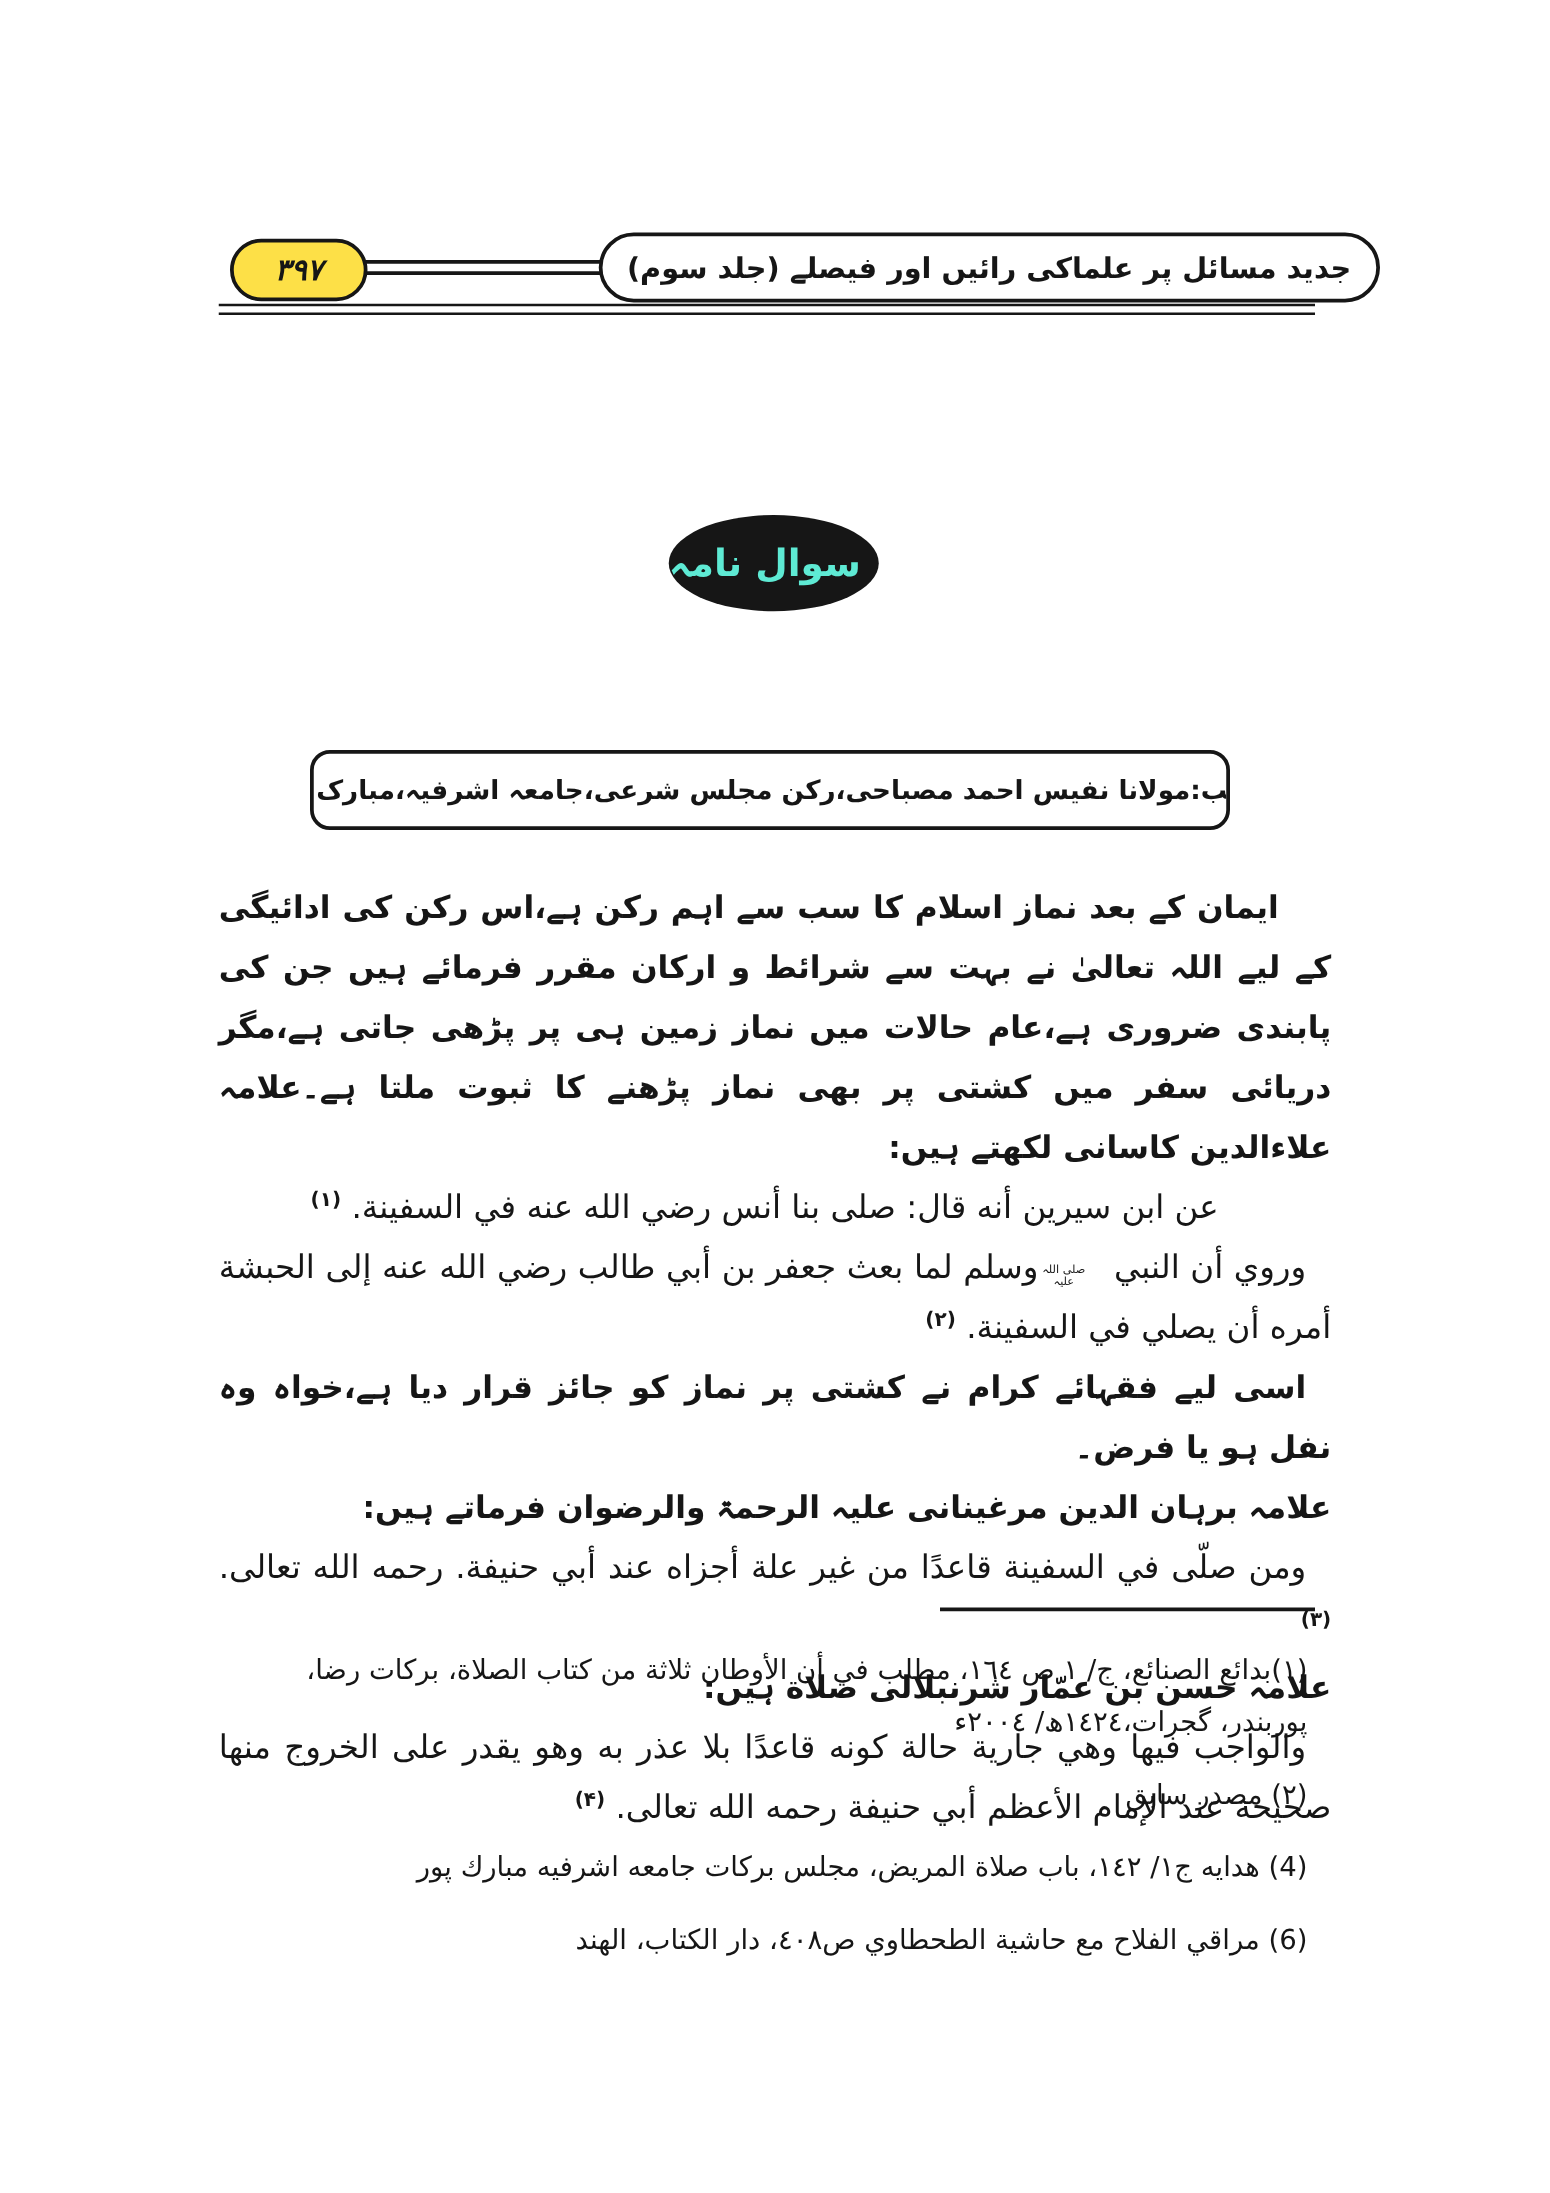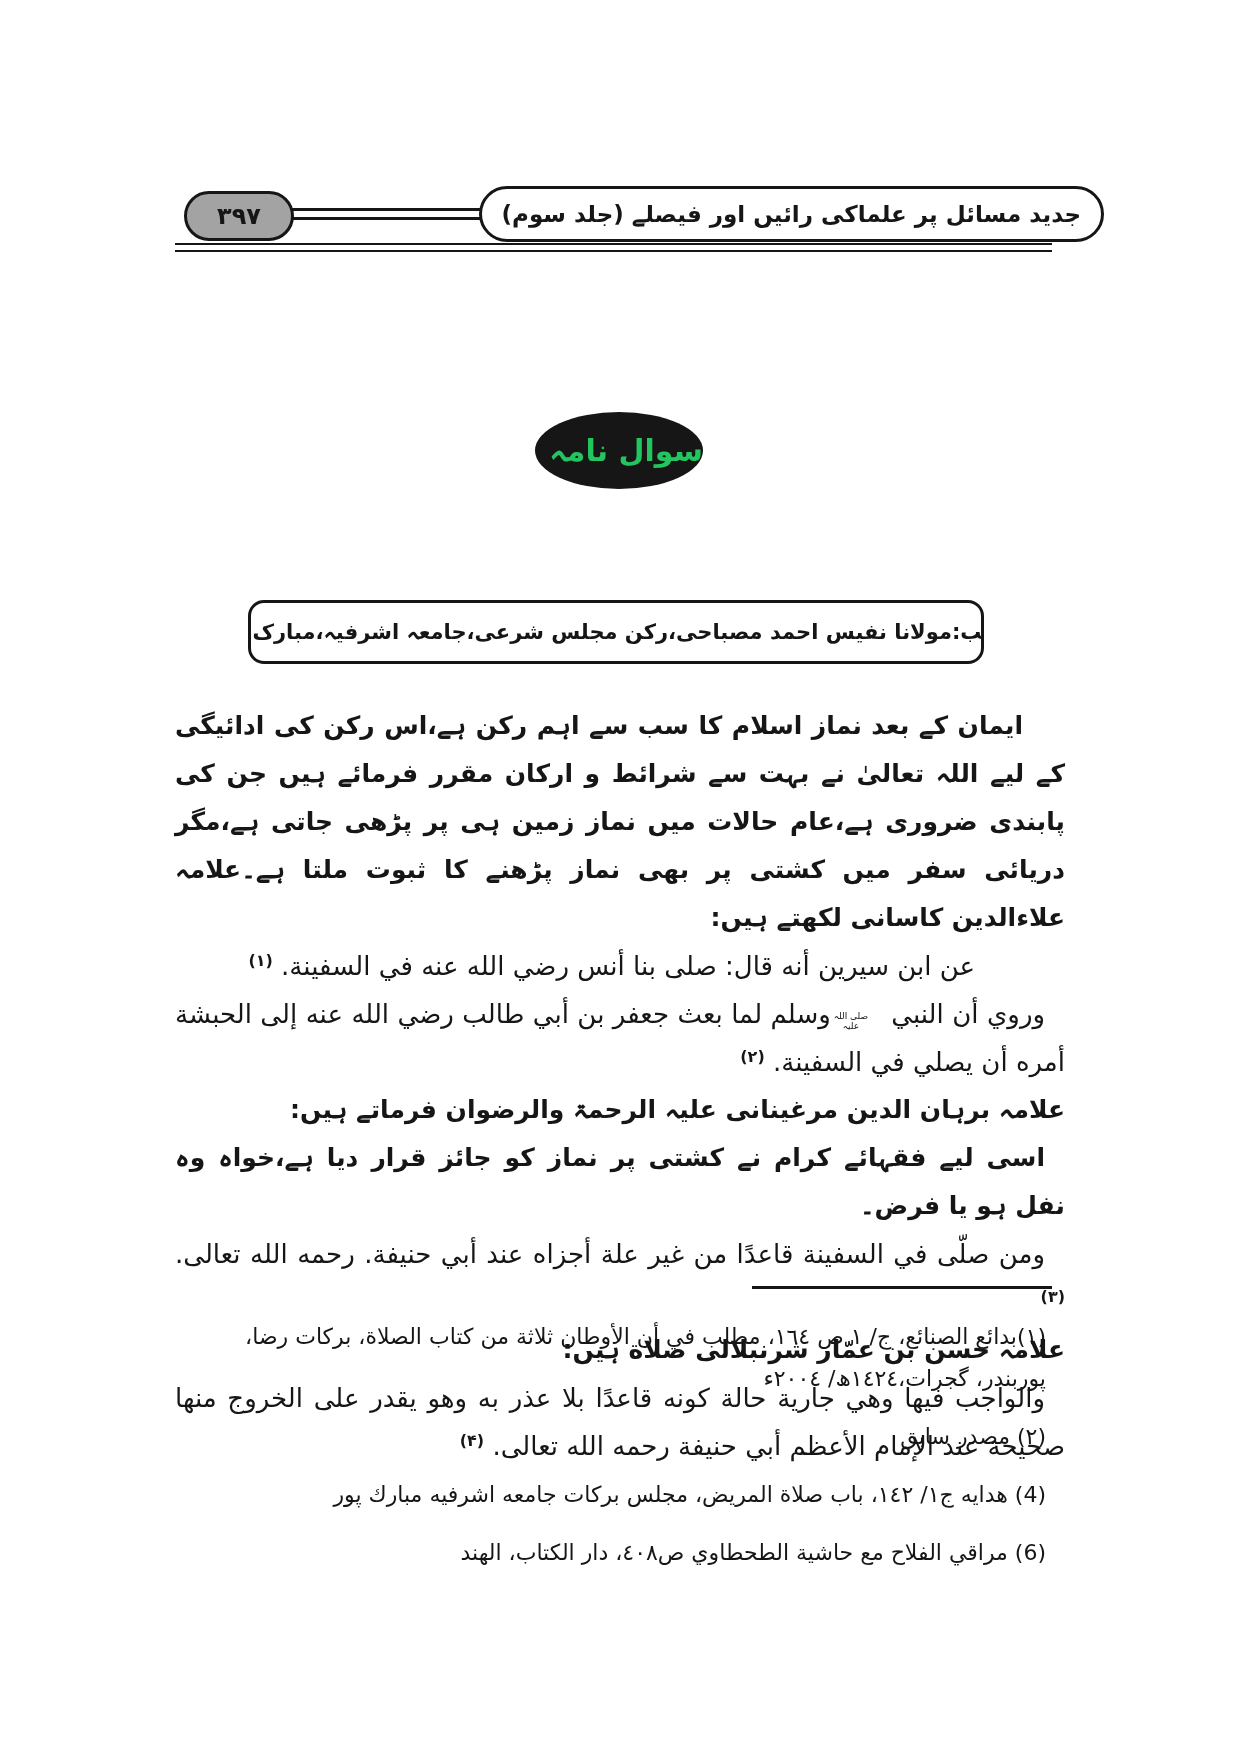"٣٩٧" .pill { background: #a3a3a3 -> #fde047; font-style: none -> italic }
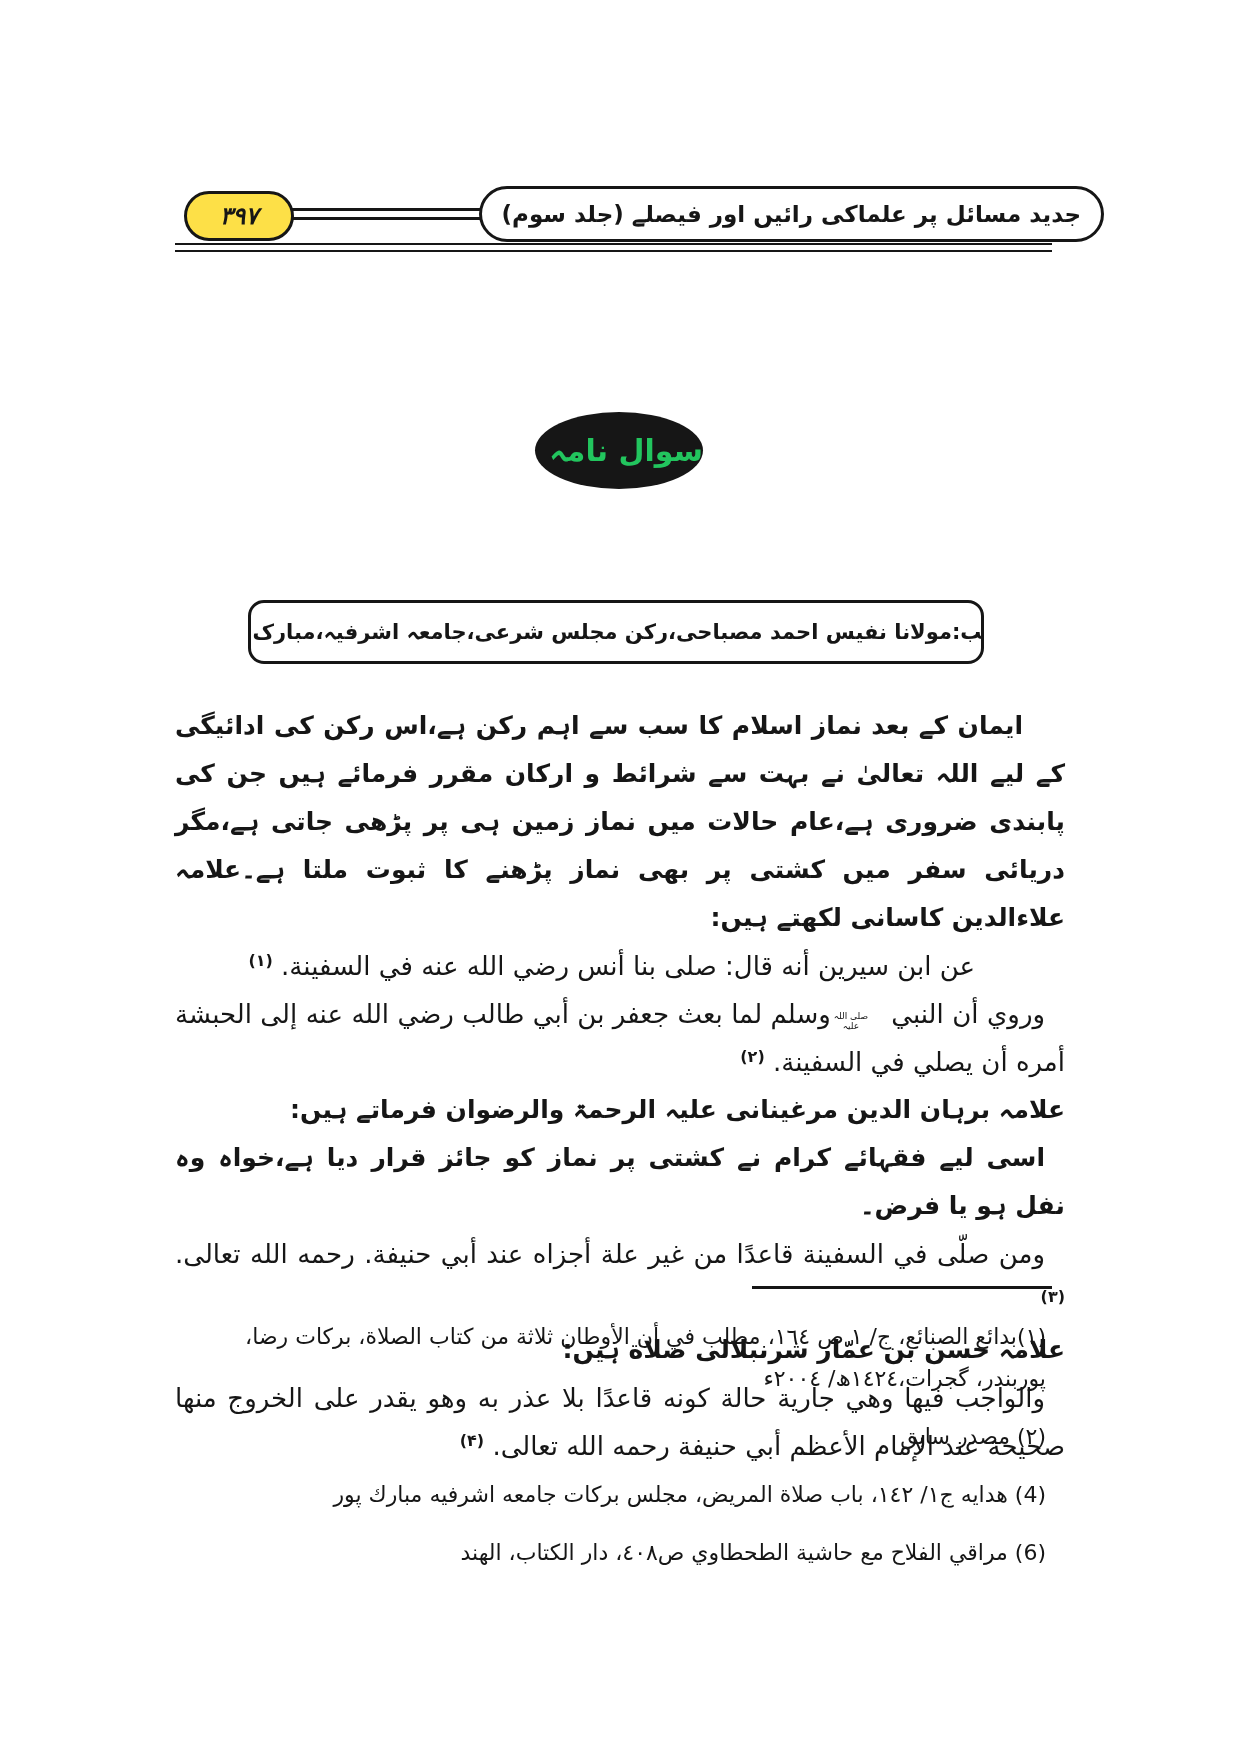"سوال نامہ" .stamp { color: #22c55e -> #5eead4; justify-content: flex-start -> flex-end }
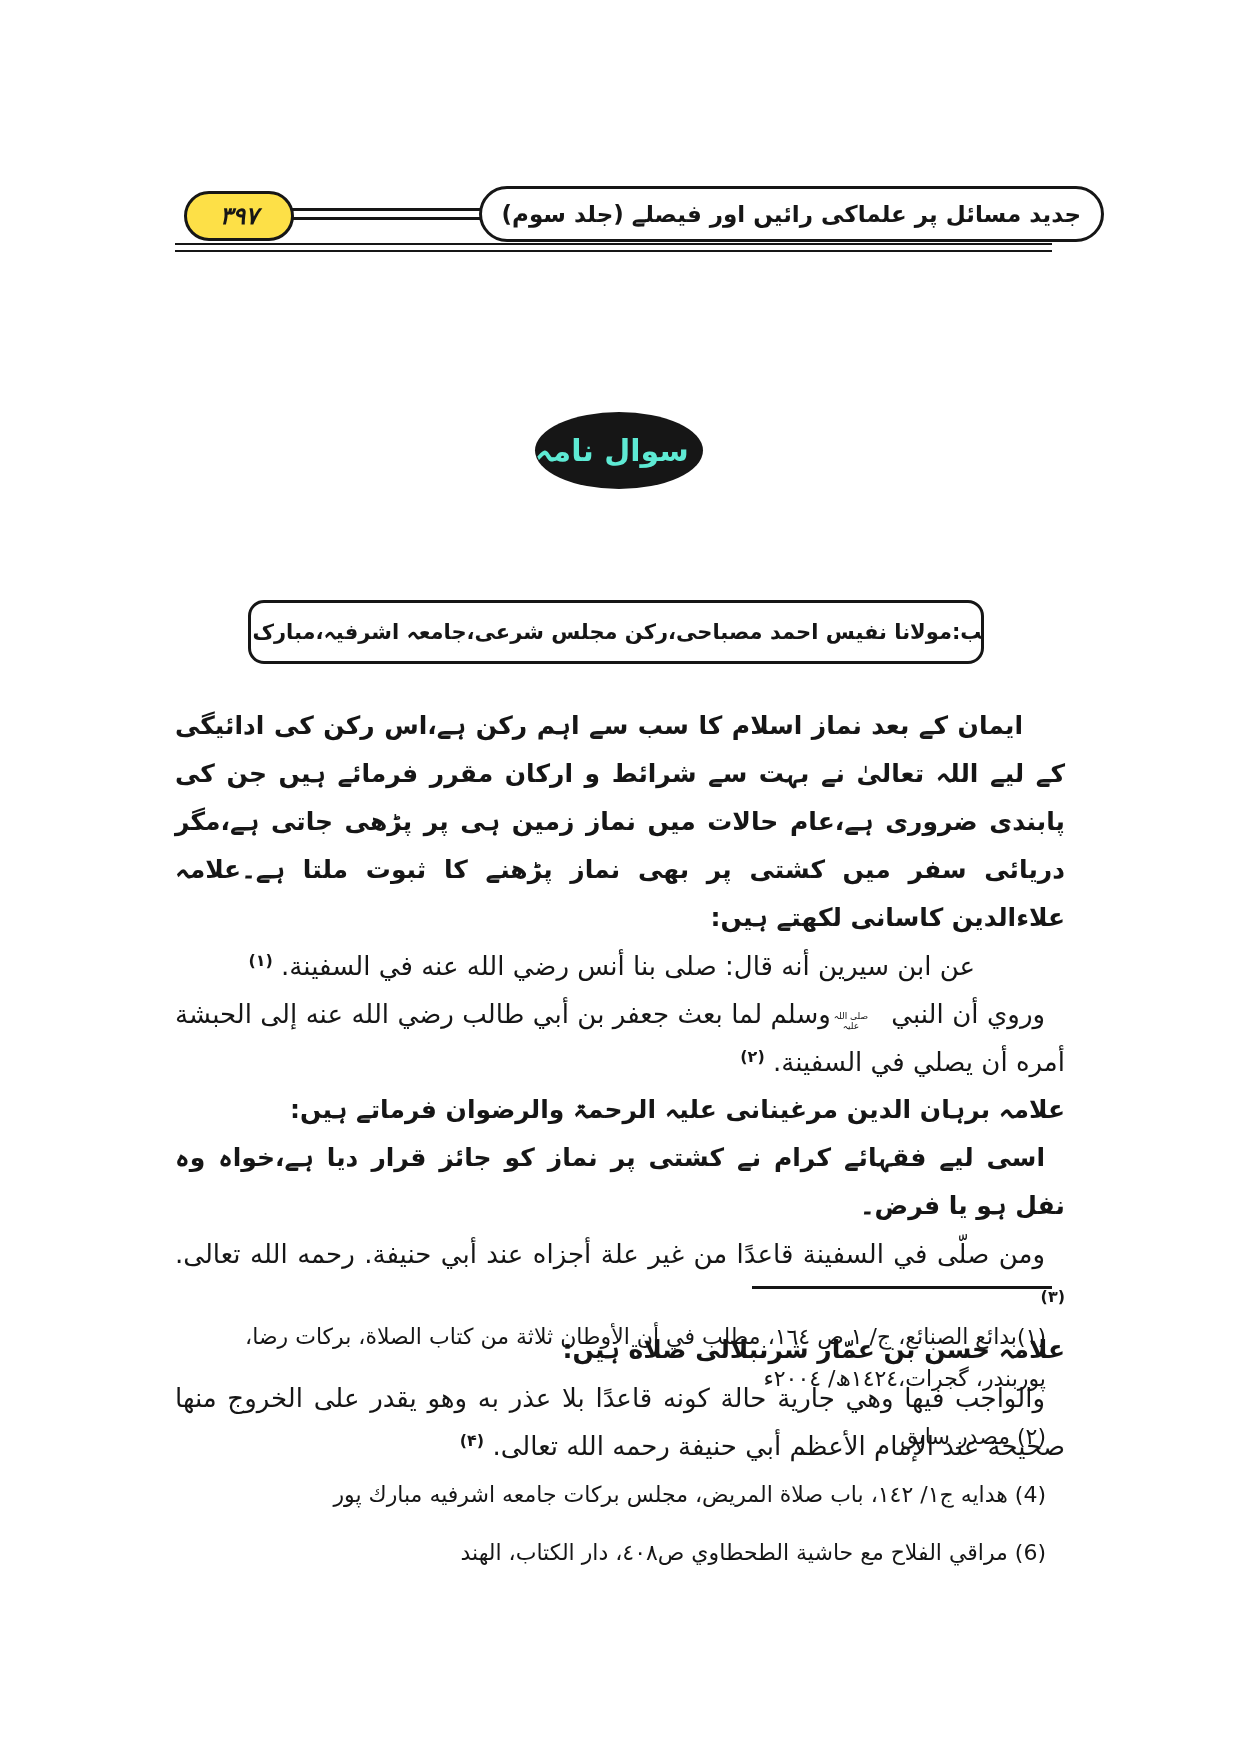"علامہ برہان الدین مرغینانی علیہ" p.urdu { order: before "اسی لیے فقہائے کرام نے" -> after "اسی لیے فقہائے کرام نے" }
